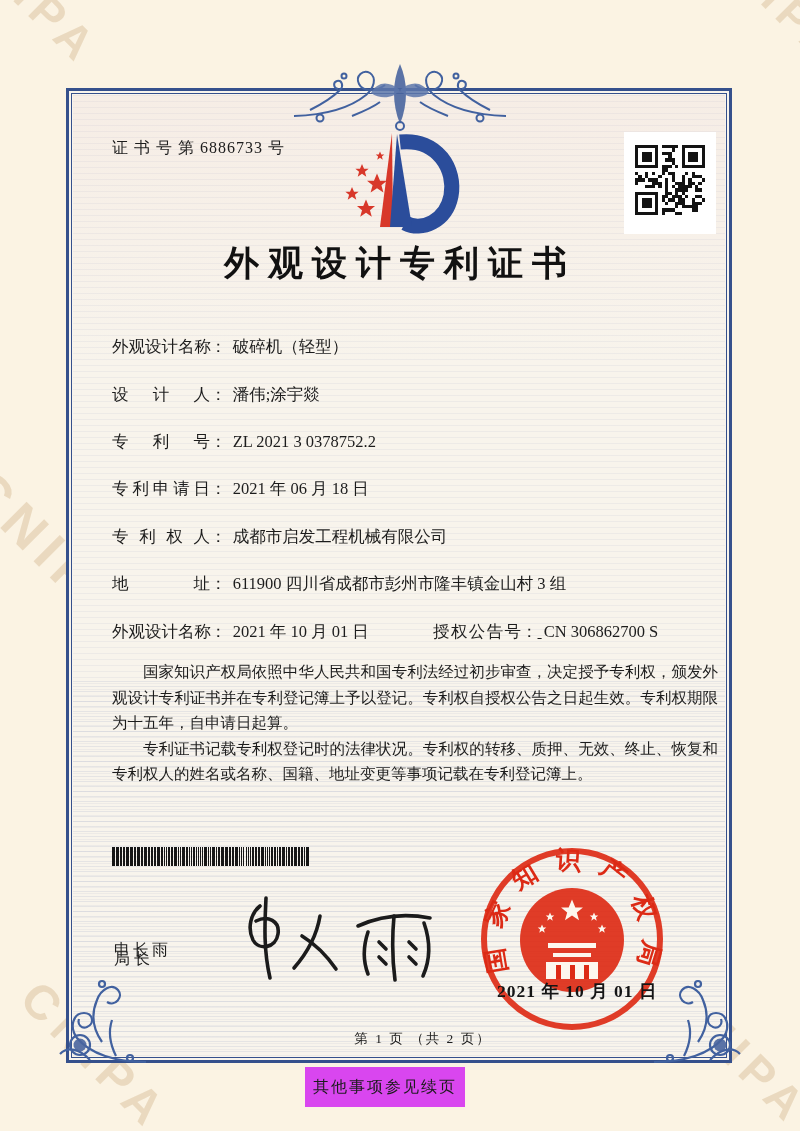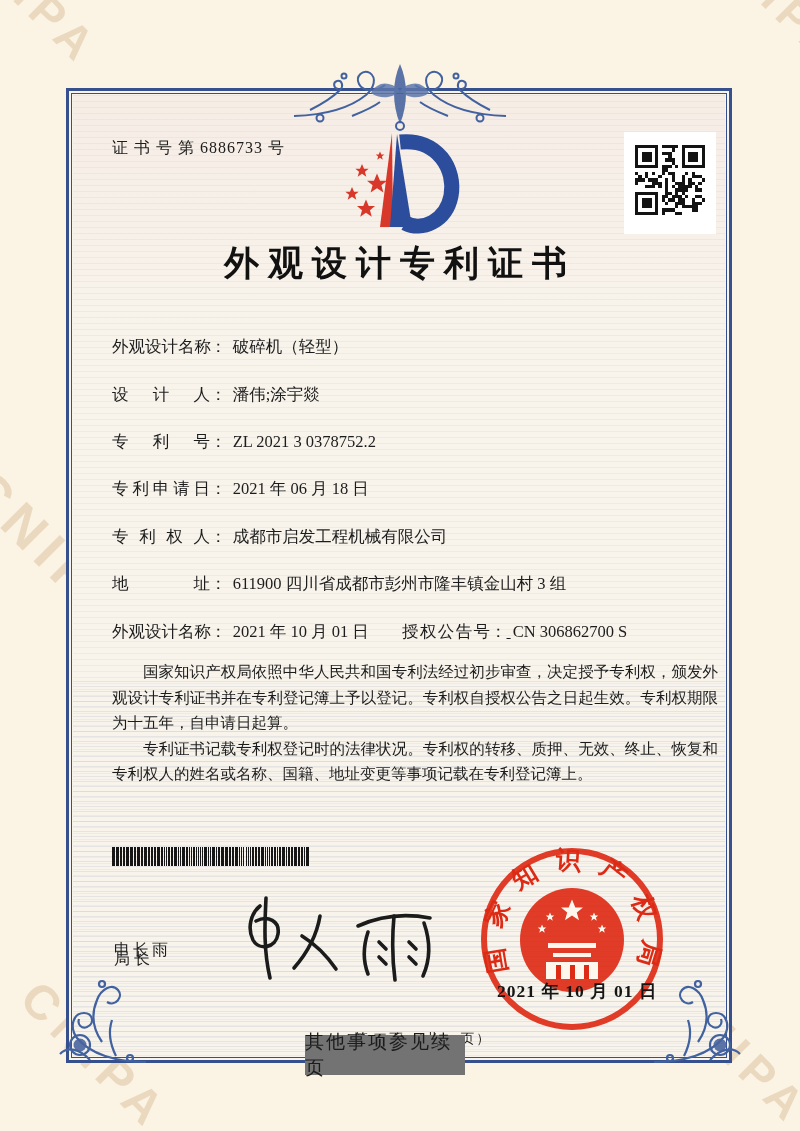"授权公告号： CN 306862700 S" .pair2 { left: 290px -> 321px }
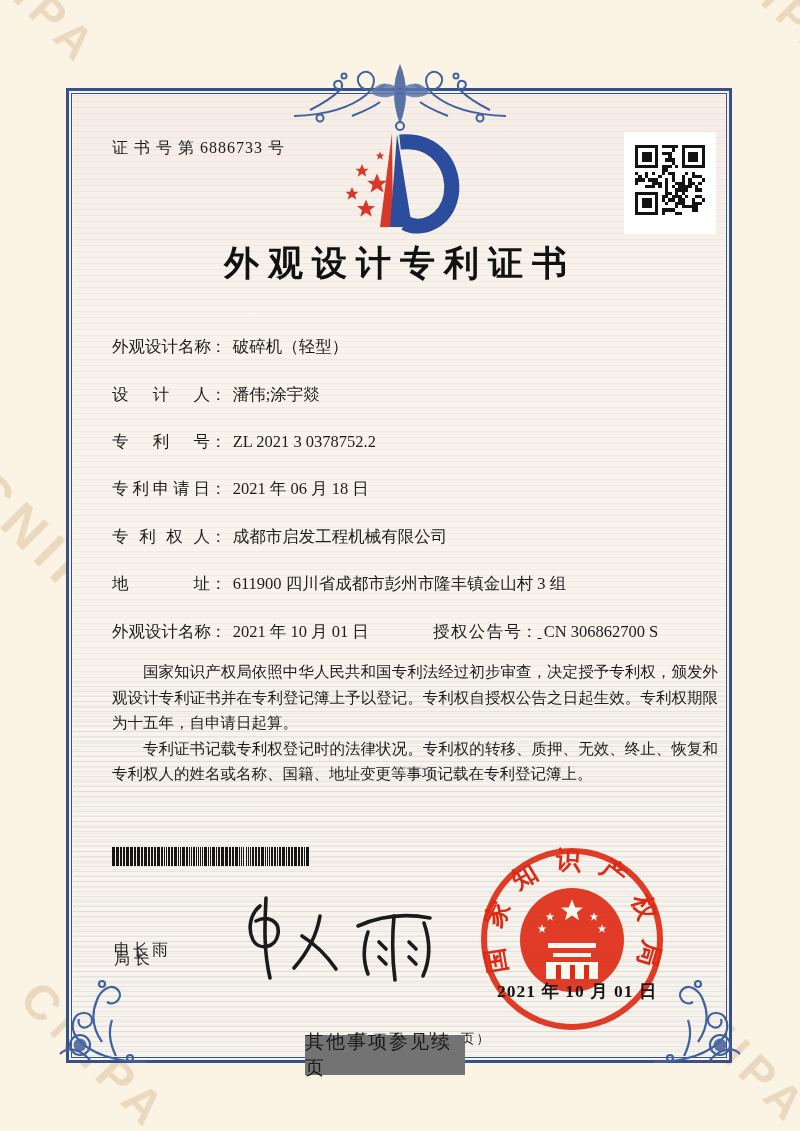"其他事项参见续页" .note-box { background: #737373 -> #d946ef; font-size: 19px -> 16px; top: 1035px -> 1067px }
